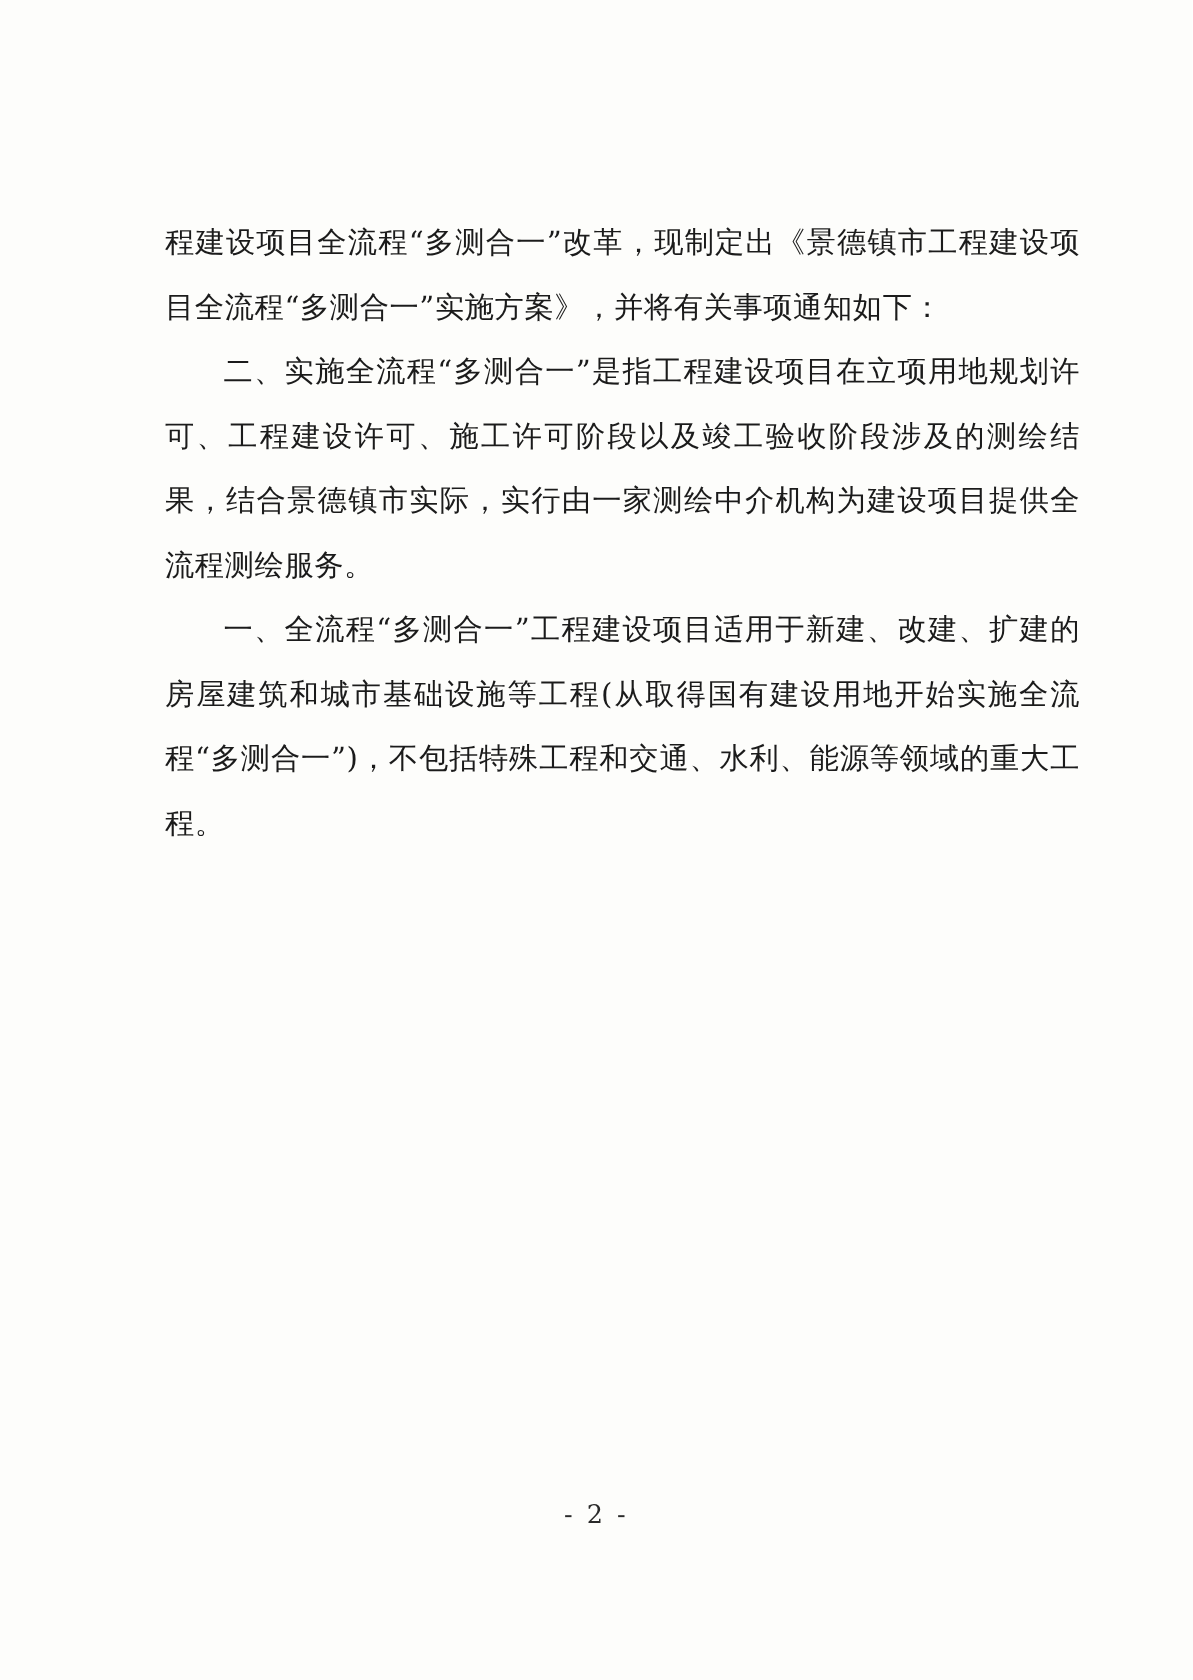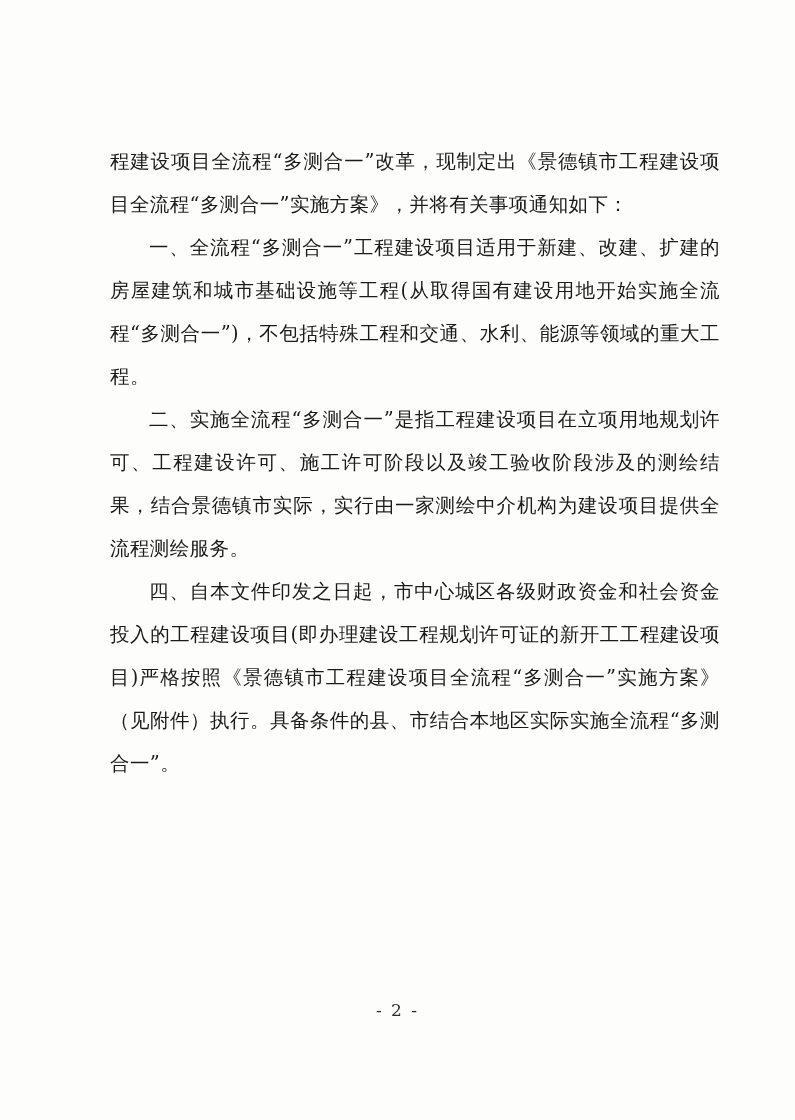"一、全流程“多测合一”工程建设项目适用于新建、改建、扩建的房屋建筑和城市基础设施" p.para { order: before "二、实施全流程“多测合一”是指工程建设项目在立项用地规划许可、工程建设许可、施工" -> after "二、实施全流程“多测合一”是指工程建设项目在立项用地规划许可、工程建设许可、施工" }
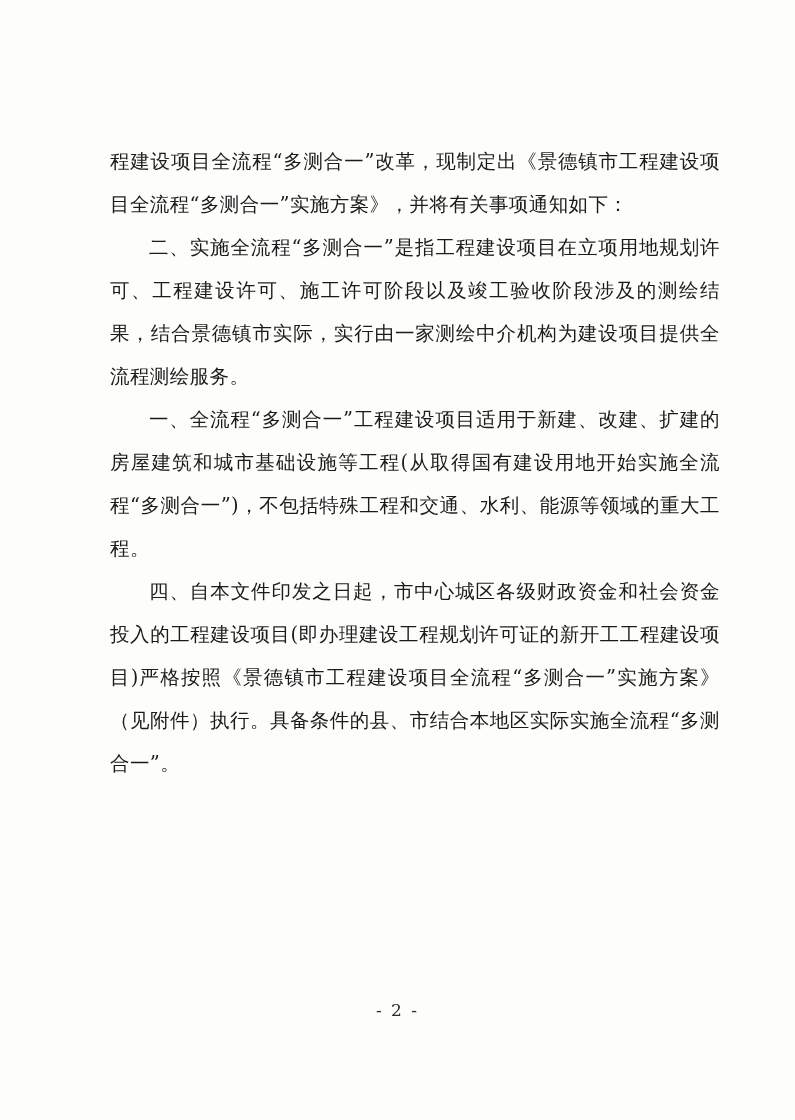"四、自本文件印发之日起，市中心城区各级财政资金和社会资金投入的工程建设项目(即办" p.para { html: <p>四、自本文件印发之日起，市中心城区各级财政资金和社会资金投入的工程建设项目(即办理建设工程规划许可证的新开工工程建设项目)严格按照《景德镇市工程建设项目全流程“多测合一”实施方案》（见附件）执行。具备条件的县、市结合本地区实际实施全流程“多测合一”。</p> -> none }
